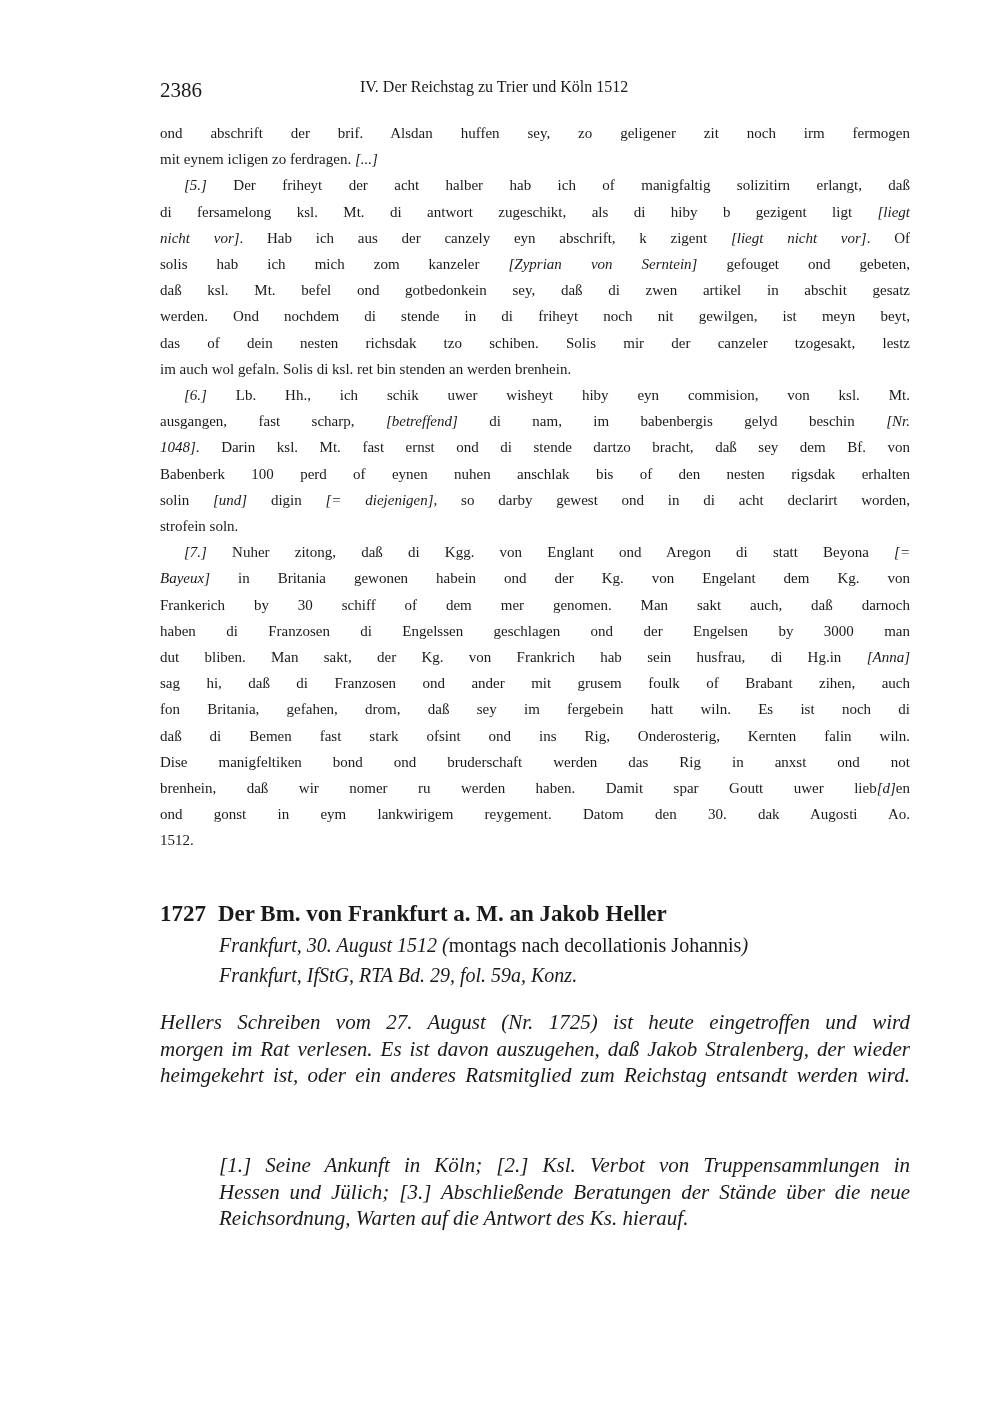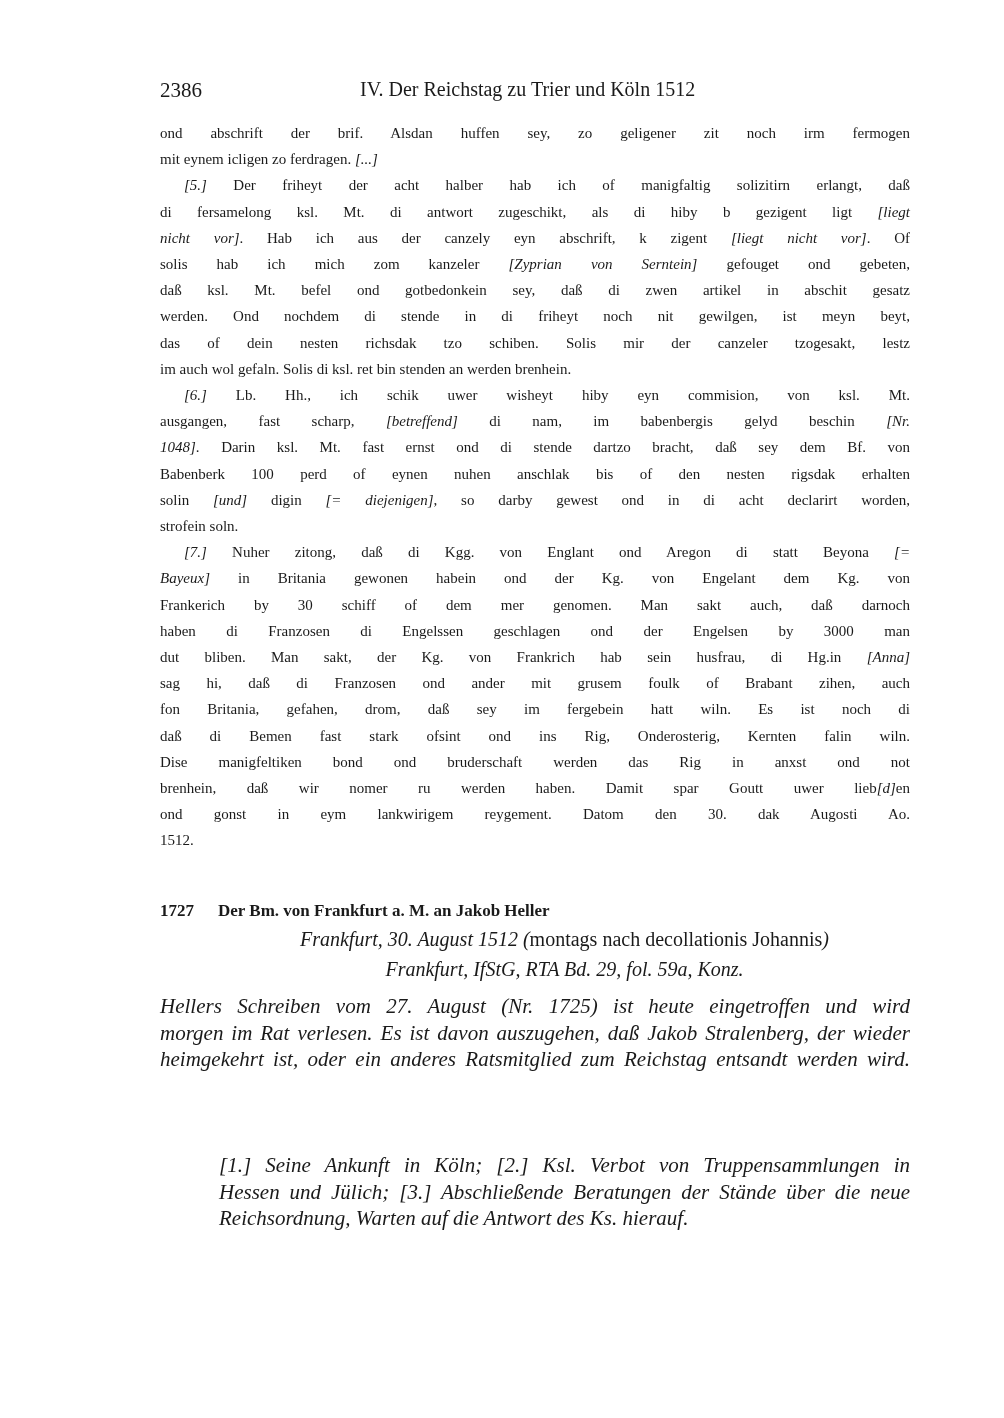"IV. Der Reichstag zu Trier" .running-head .title { font-size: 20px -> 16px }
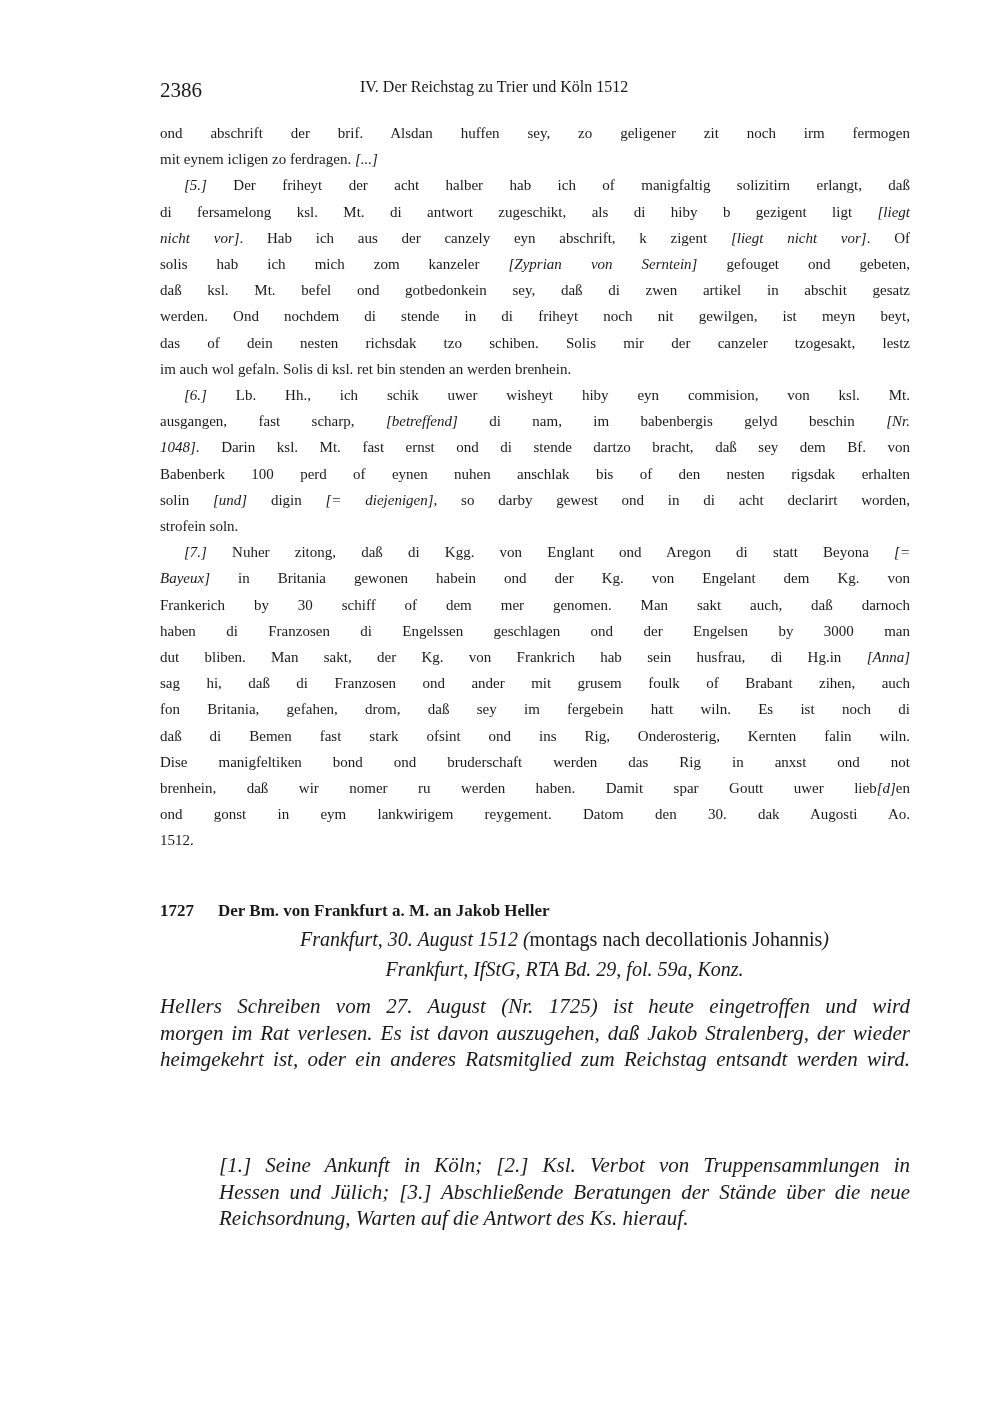"1727 Der Bm. von Frankfurt" .entry-head { font-size: 17px -> 23px }
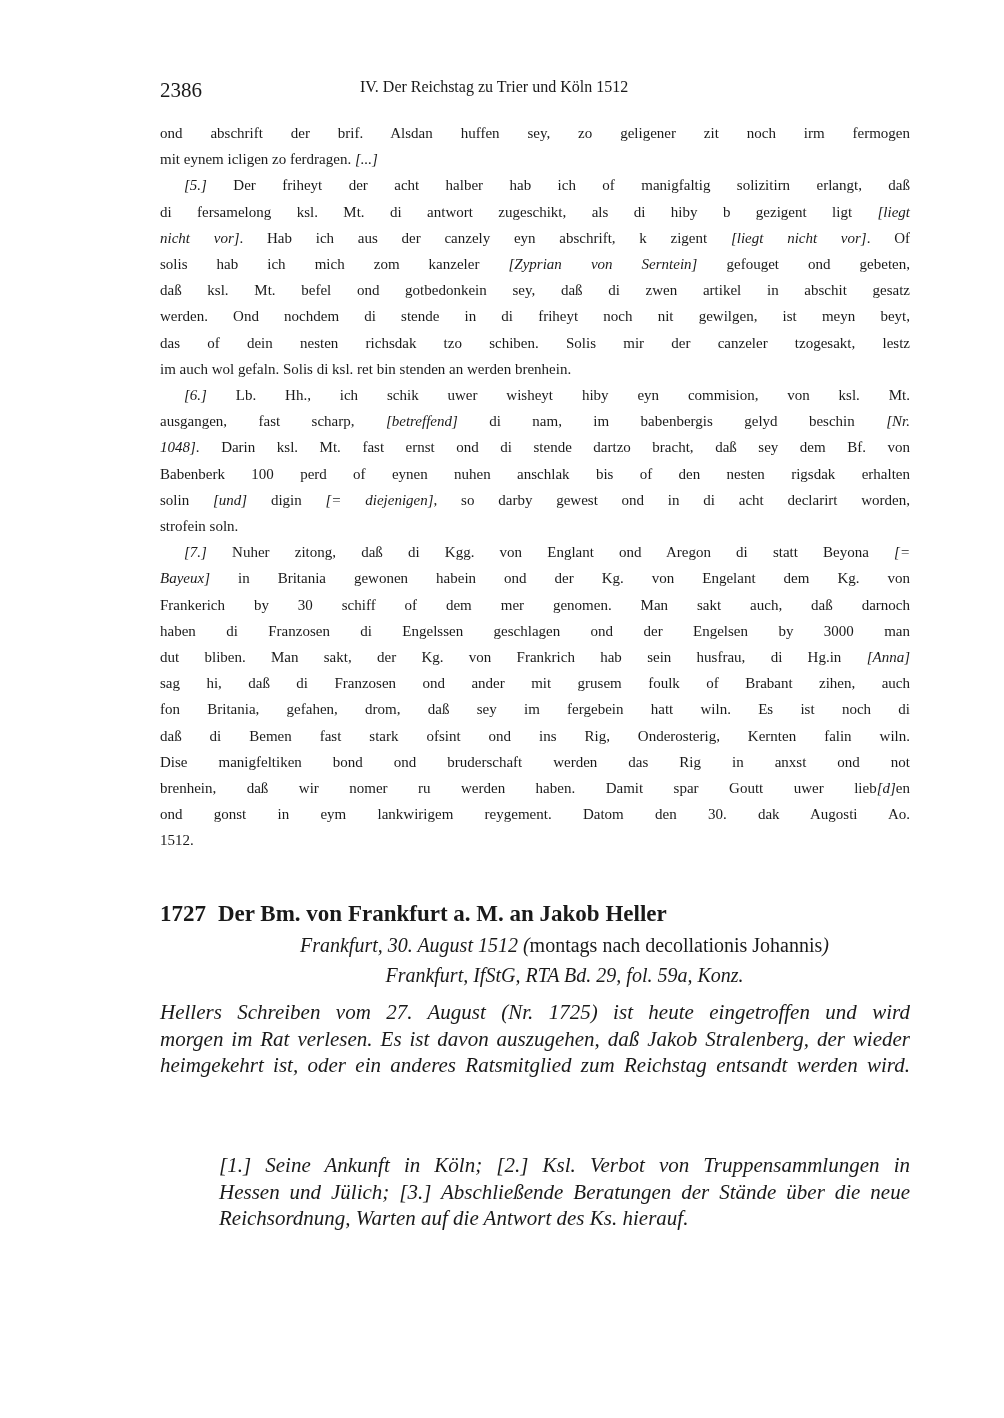"Frankfurt, 30. August 1512 (montags" .meta { text-align: center -> none }
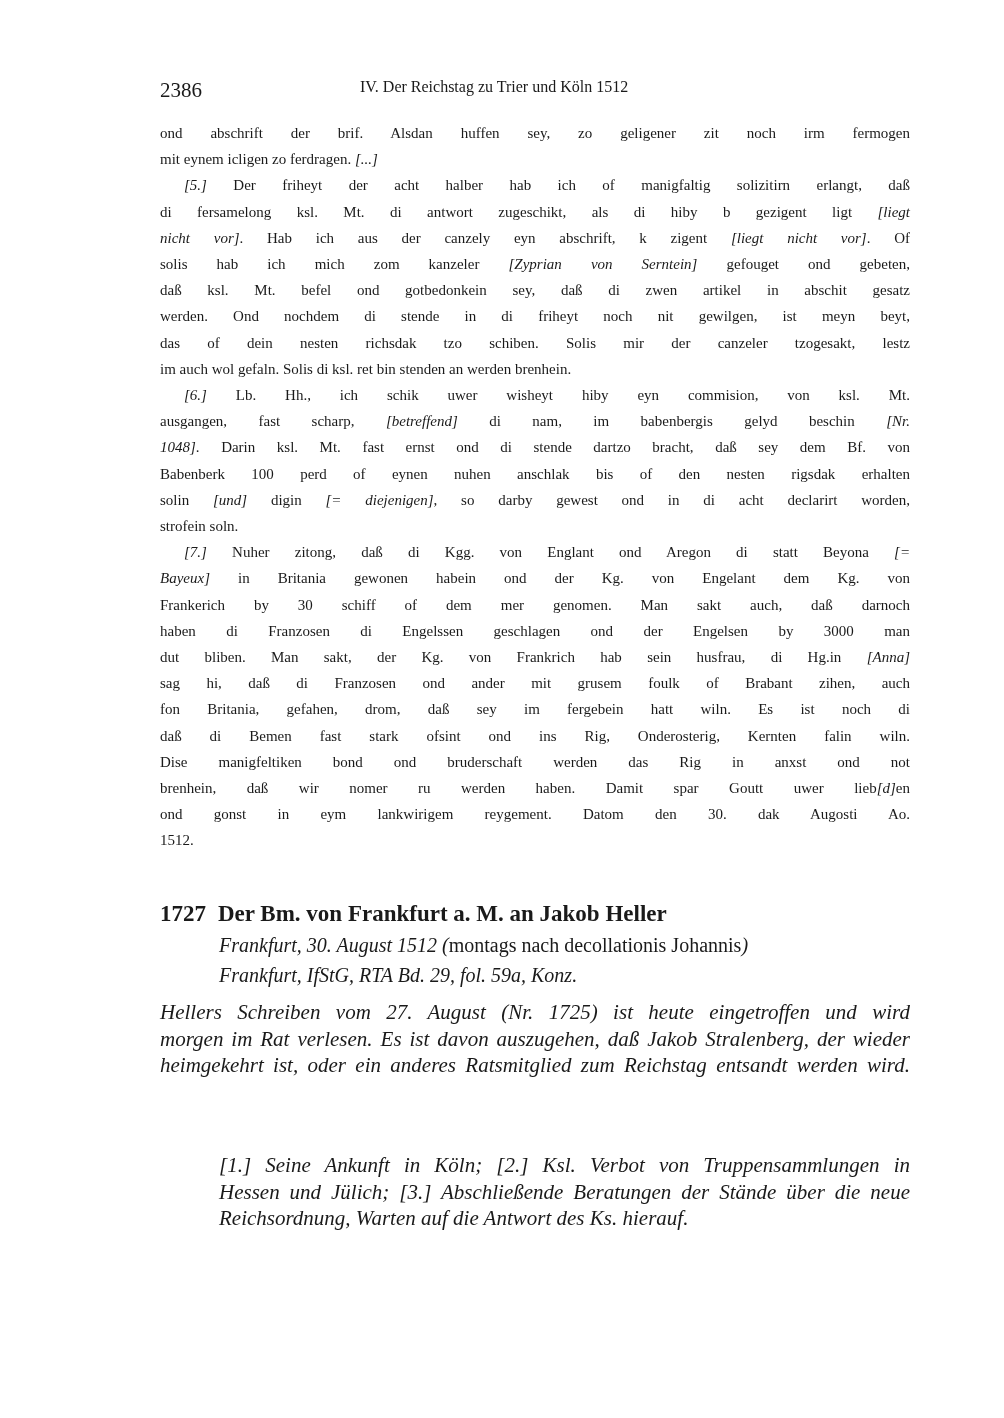"Hellers Schreiben vom 27. August" div.summary { margin-top: 9px -> 19px }
